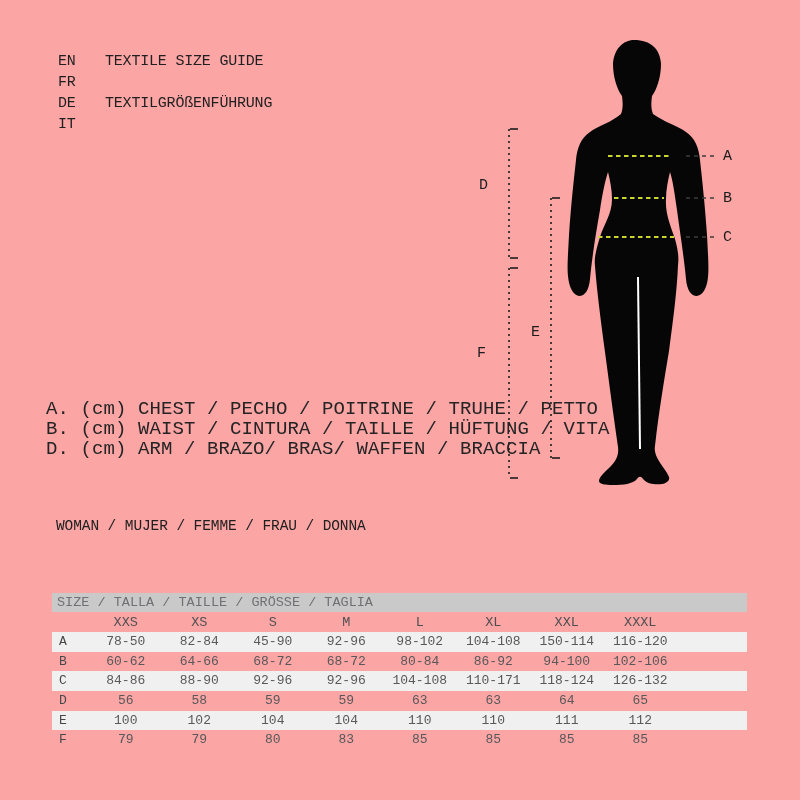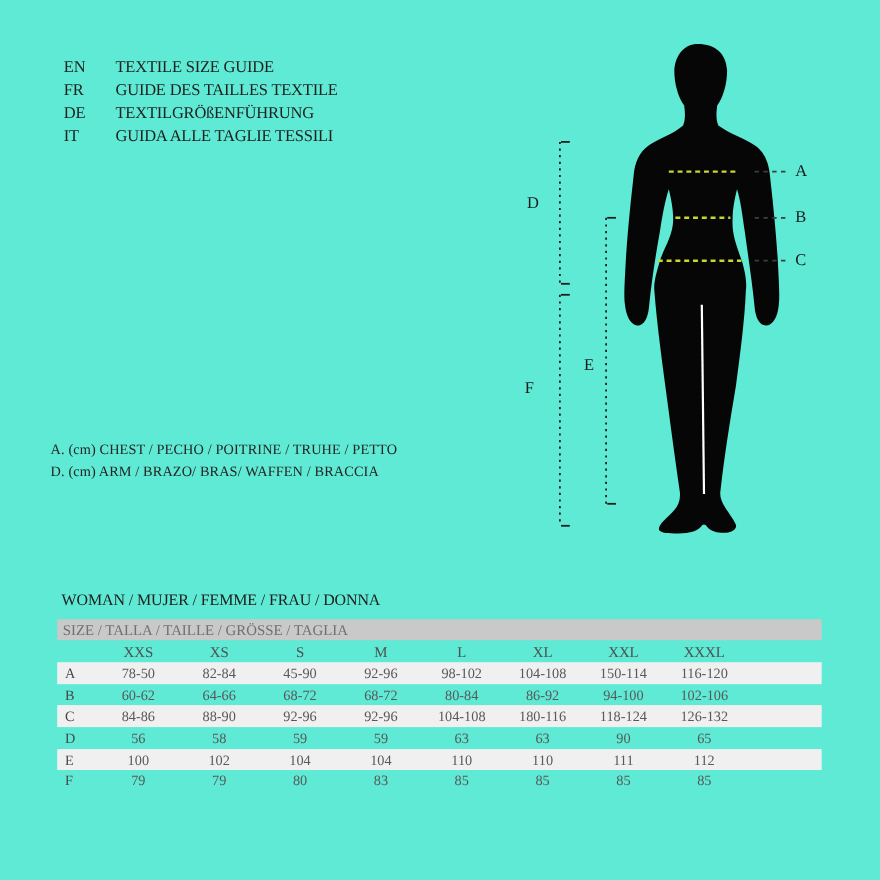"EN" #page { background: #5eead4 -> #fca5a5; font-family: Liberation Serif, serif -> Liberation Mono, monospace }
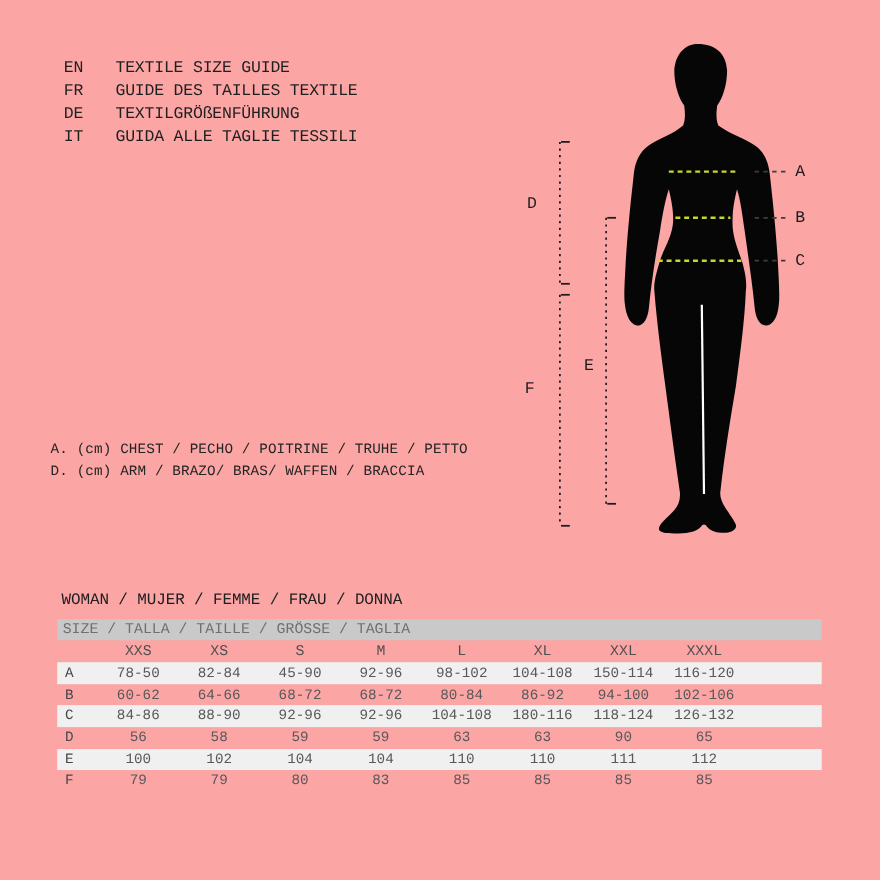"GUIDE DES TAILLES TEXTILE" span.lang-title { html: <span>GUIDE DES TAILLES TEXTILE</span> -> none }
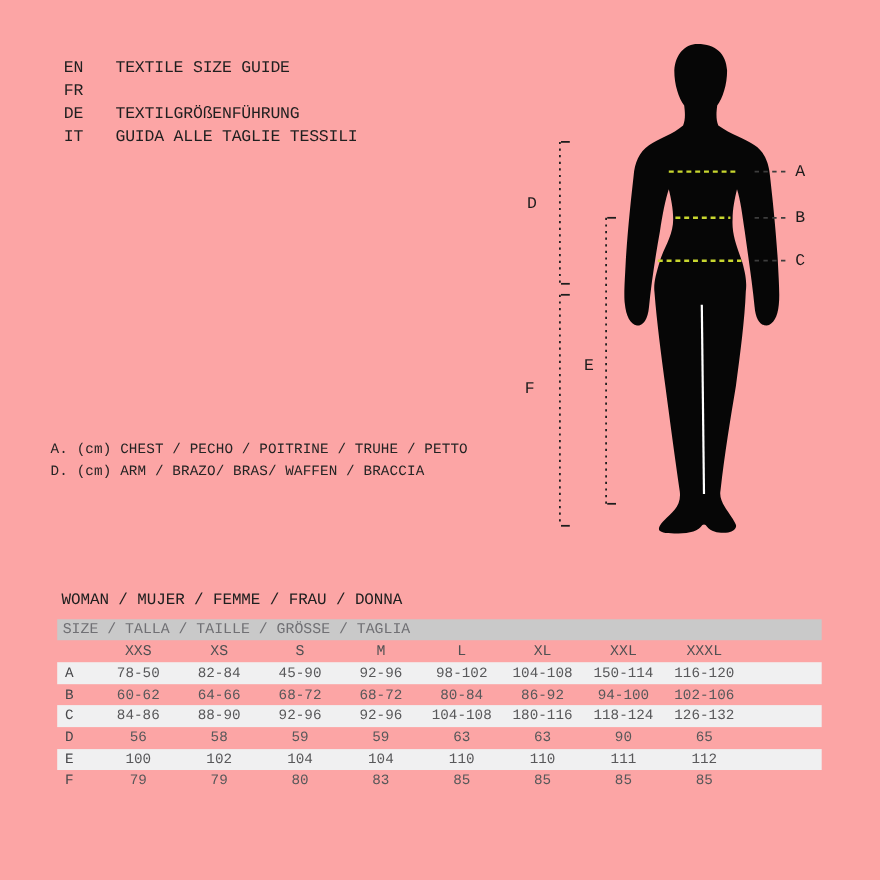"GUIDA ALLE TAGLIE TESSILI" span.lang-title { html: <span>GUIDA ALLE TAGLIE TESSILI</span> -> none }
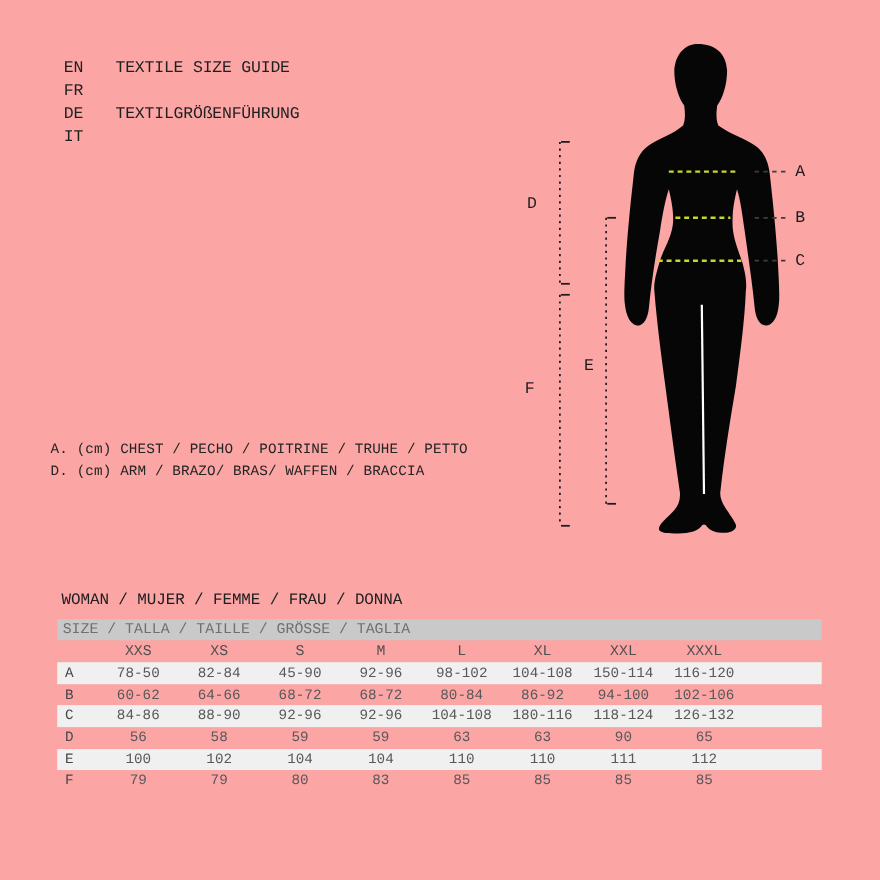"A. (cm) CHEST / PECHO" .measure-row { font-size: 13px -> 19px }
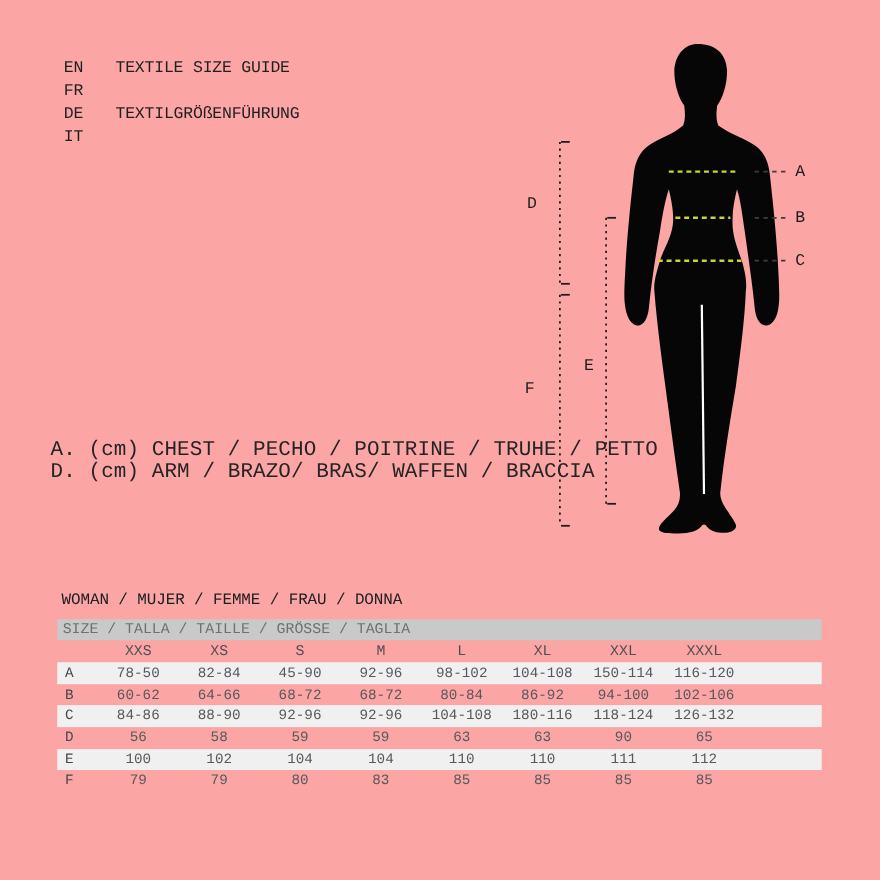"B. (cm) WAIST / CINTURA" div.measure-row { html: none -> <div>B. (cm) WAIST / CINTURA / TAILLE / HÜFTUNG / VITA</div> }
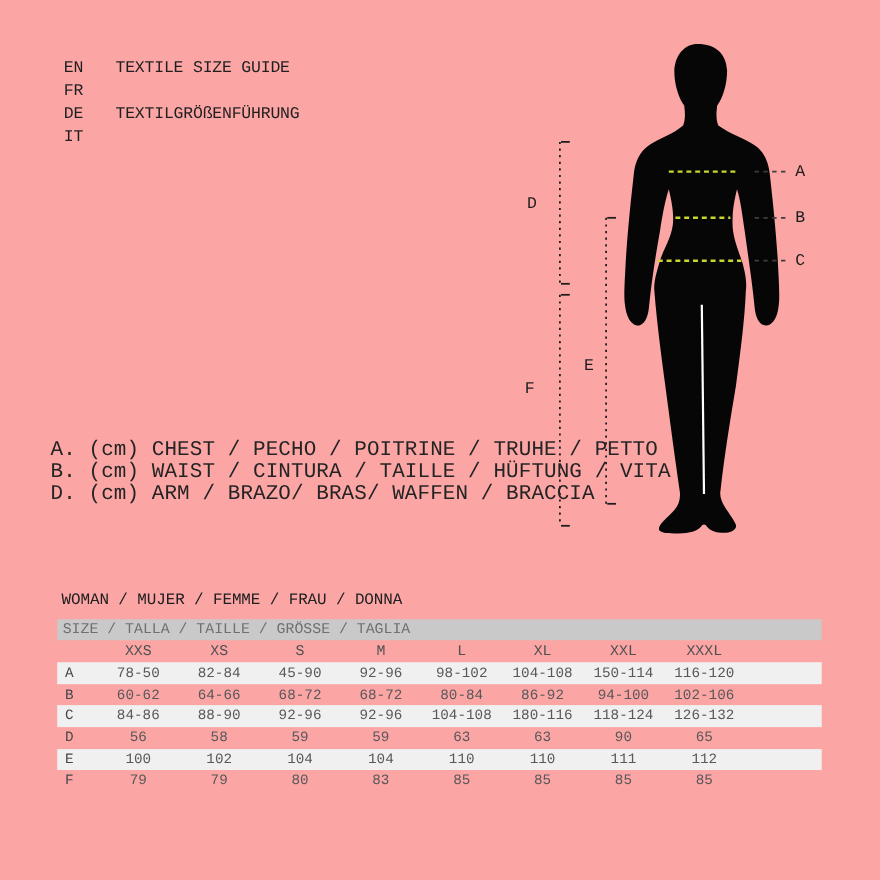"WOMAN / MUJER / FEMME" .gender-line { top: 538px -> 518px }
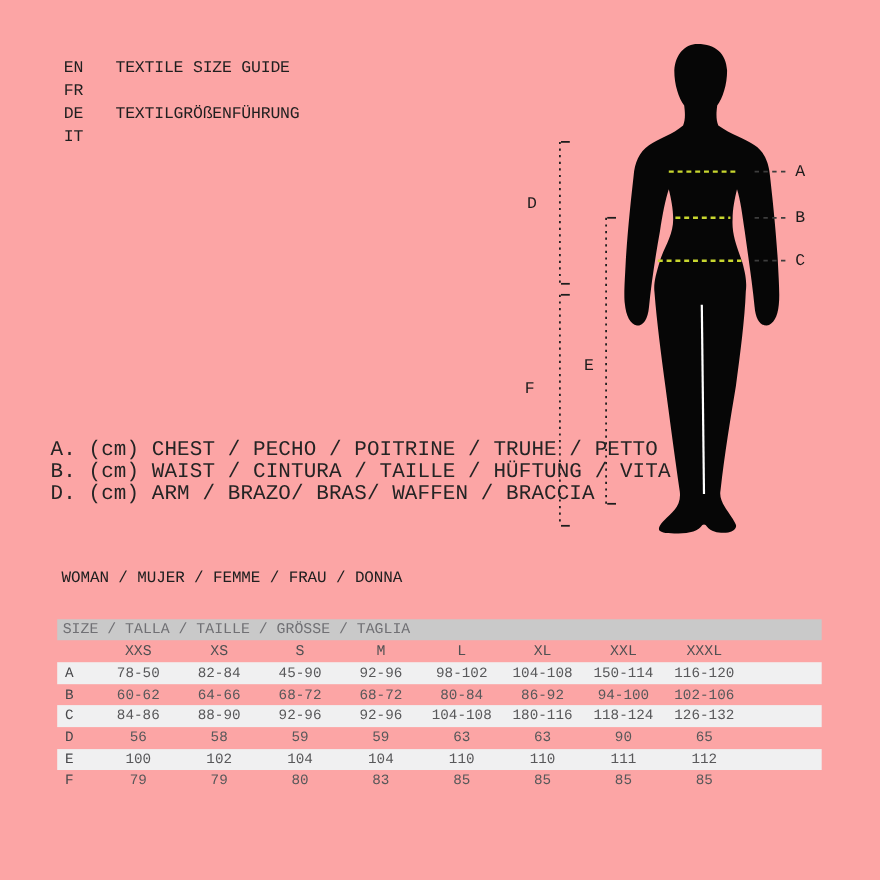"SIZE / TALLA / TAILLE" .size-bar { margin-top: none -> 30px }
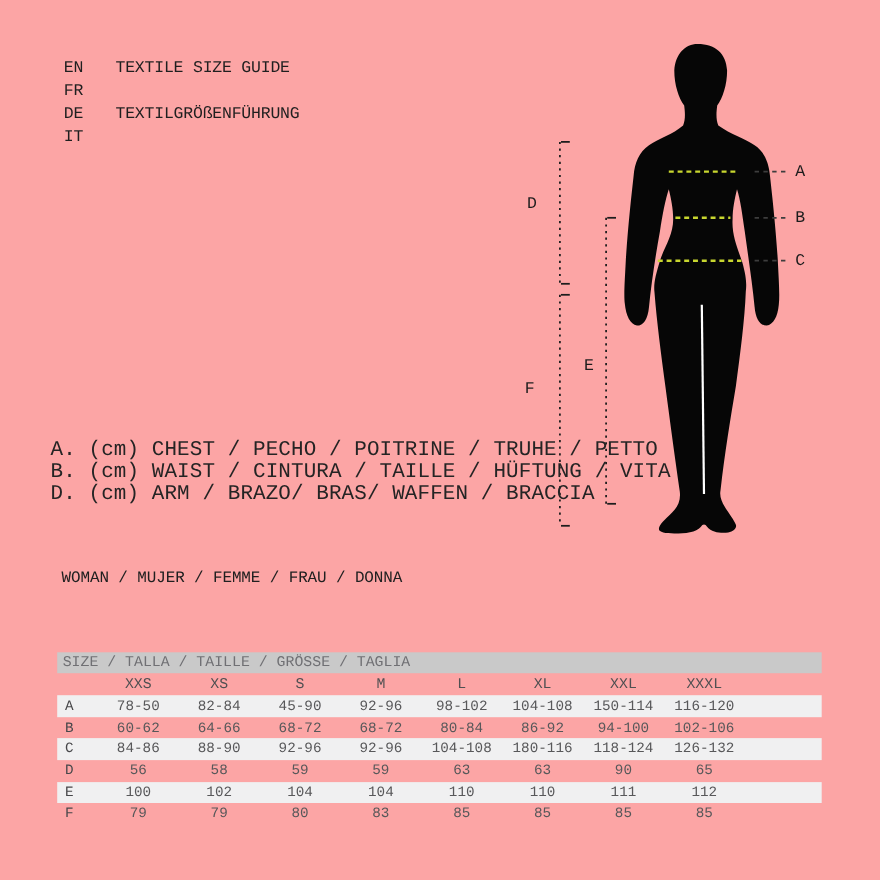"180-116" span.cell-val { text: 180-116 -> 110-171 }
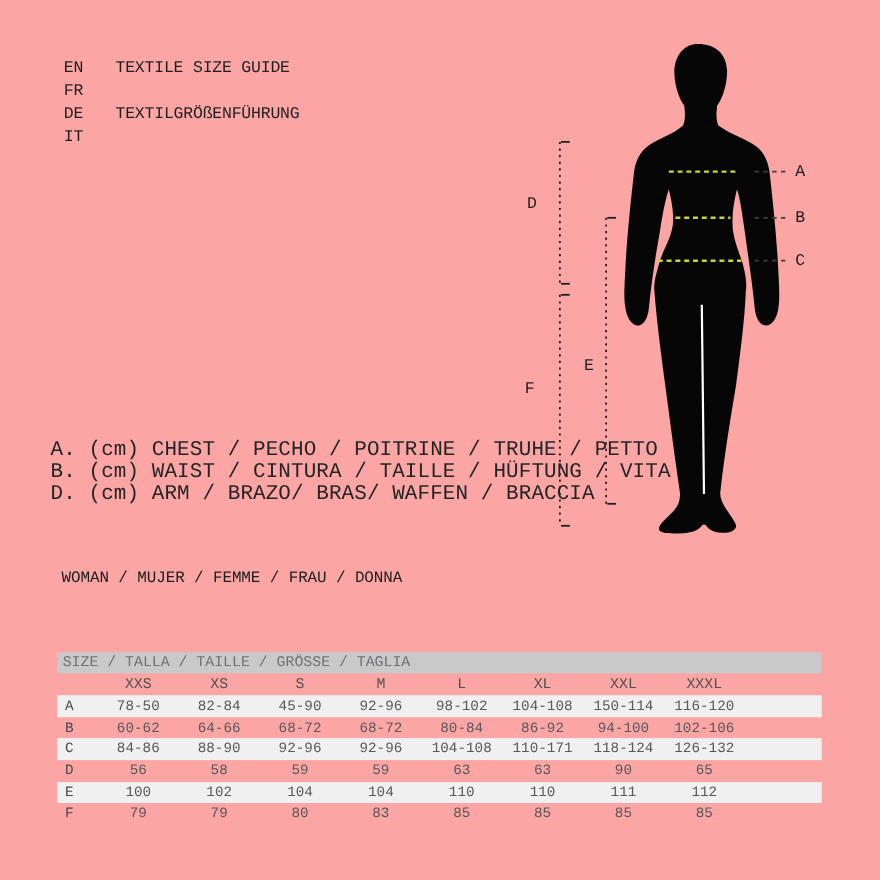"90" span.cell-val { text: 90 -> 64 }
